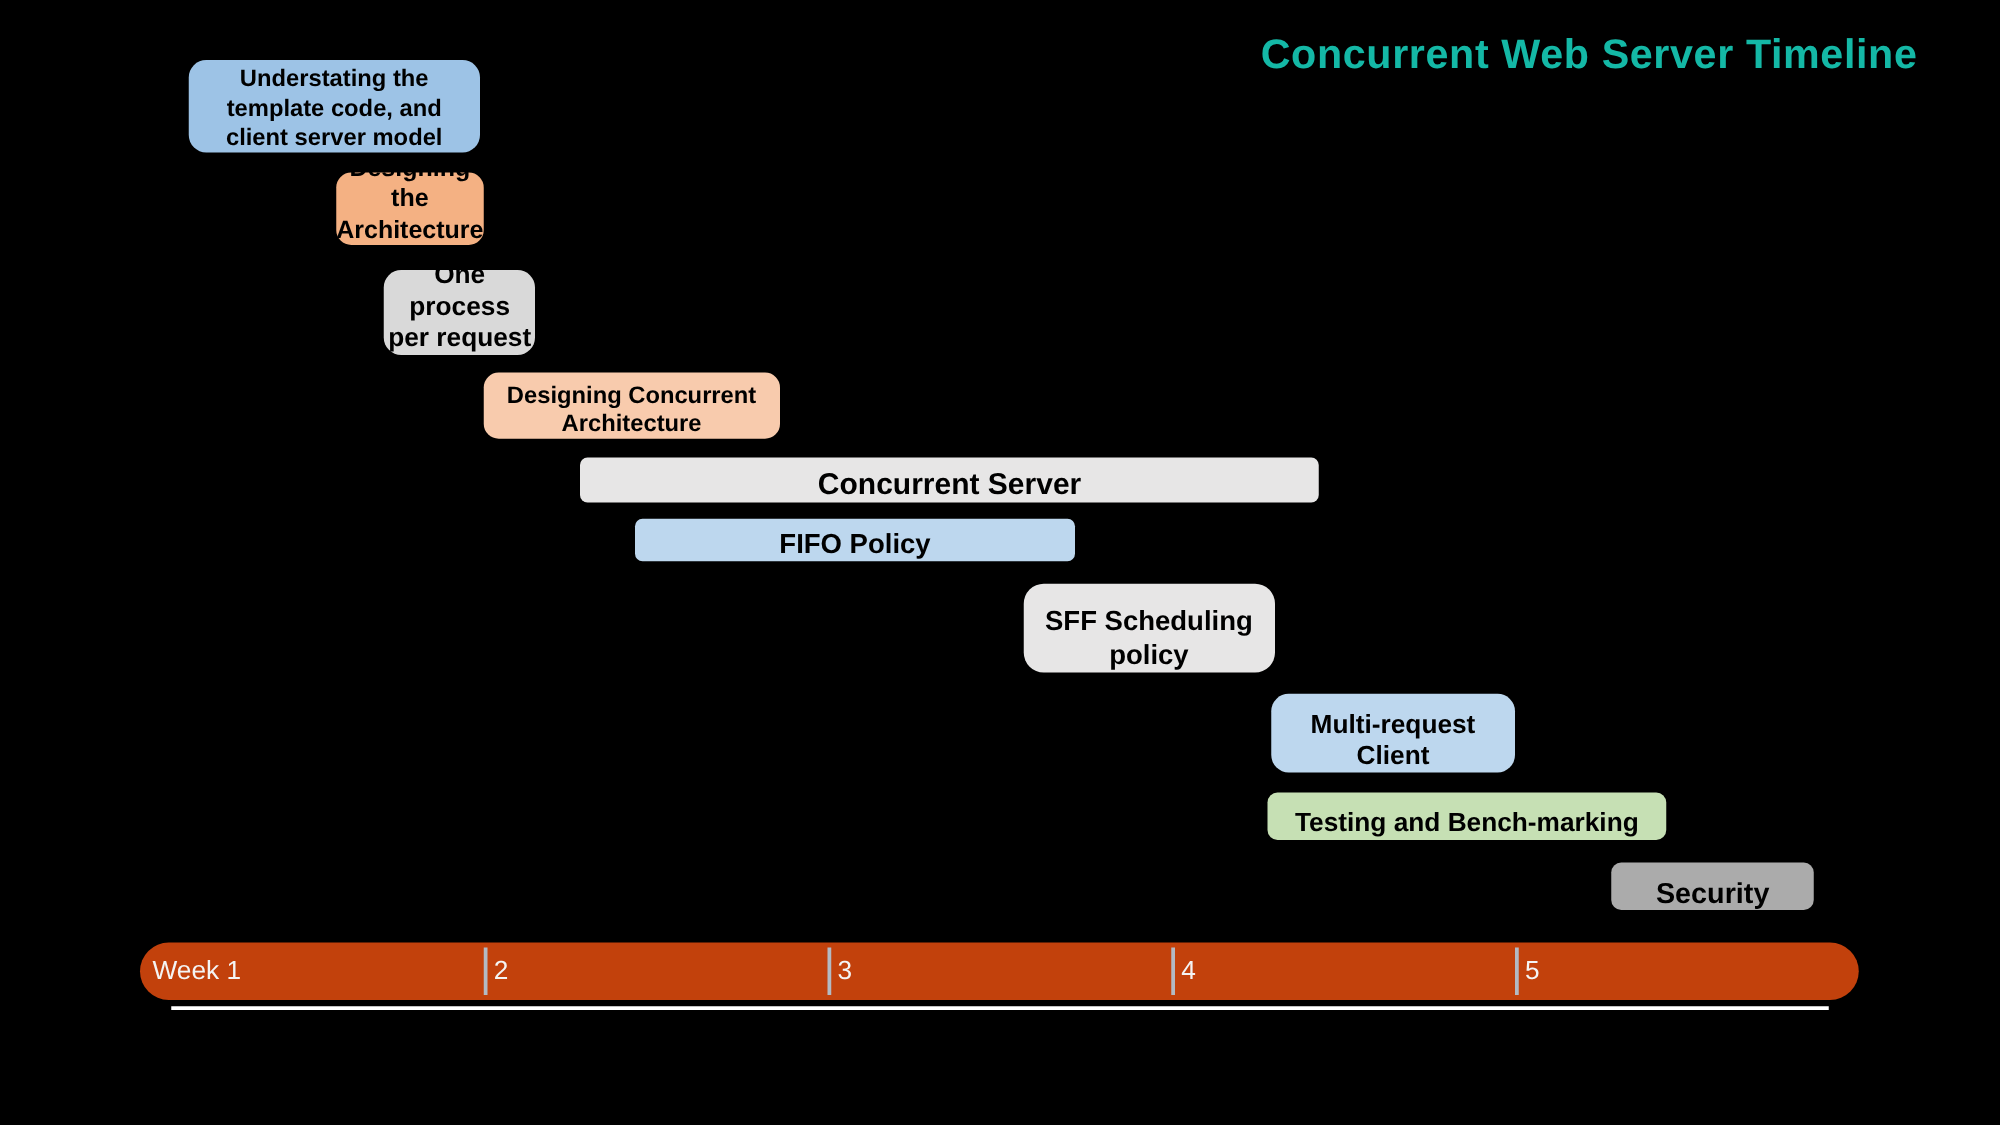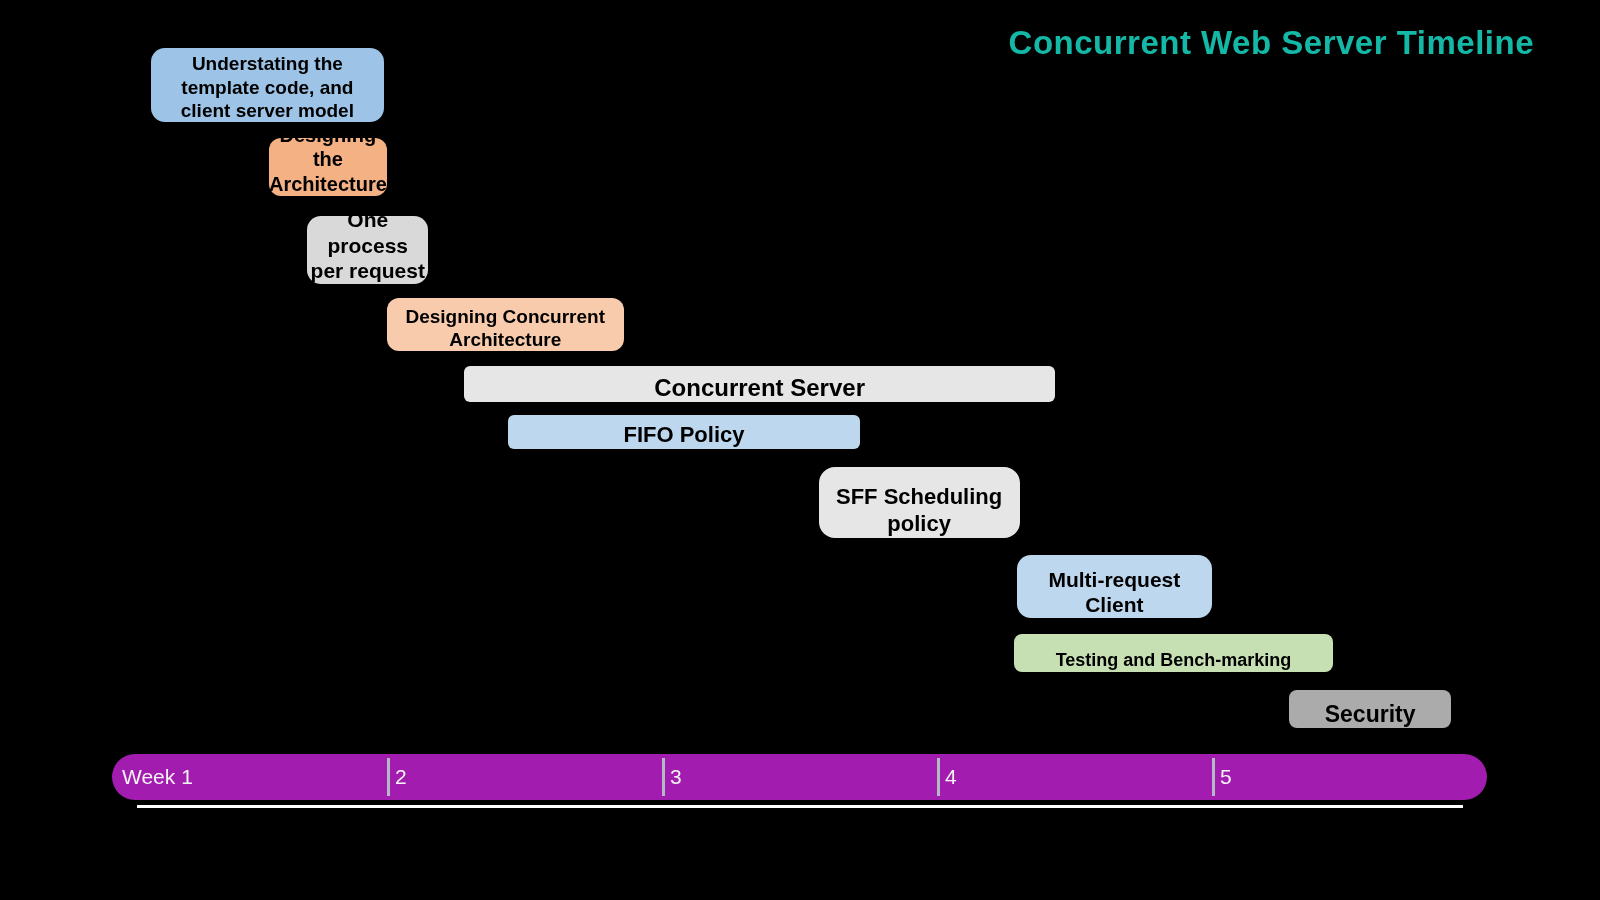"Testing and Bench-marking" span.task-label { font-size: 18px -> 21px }
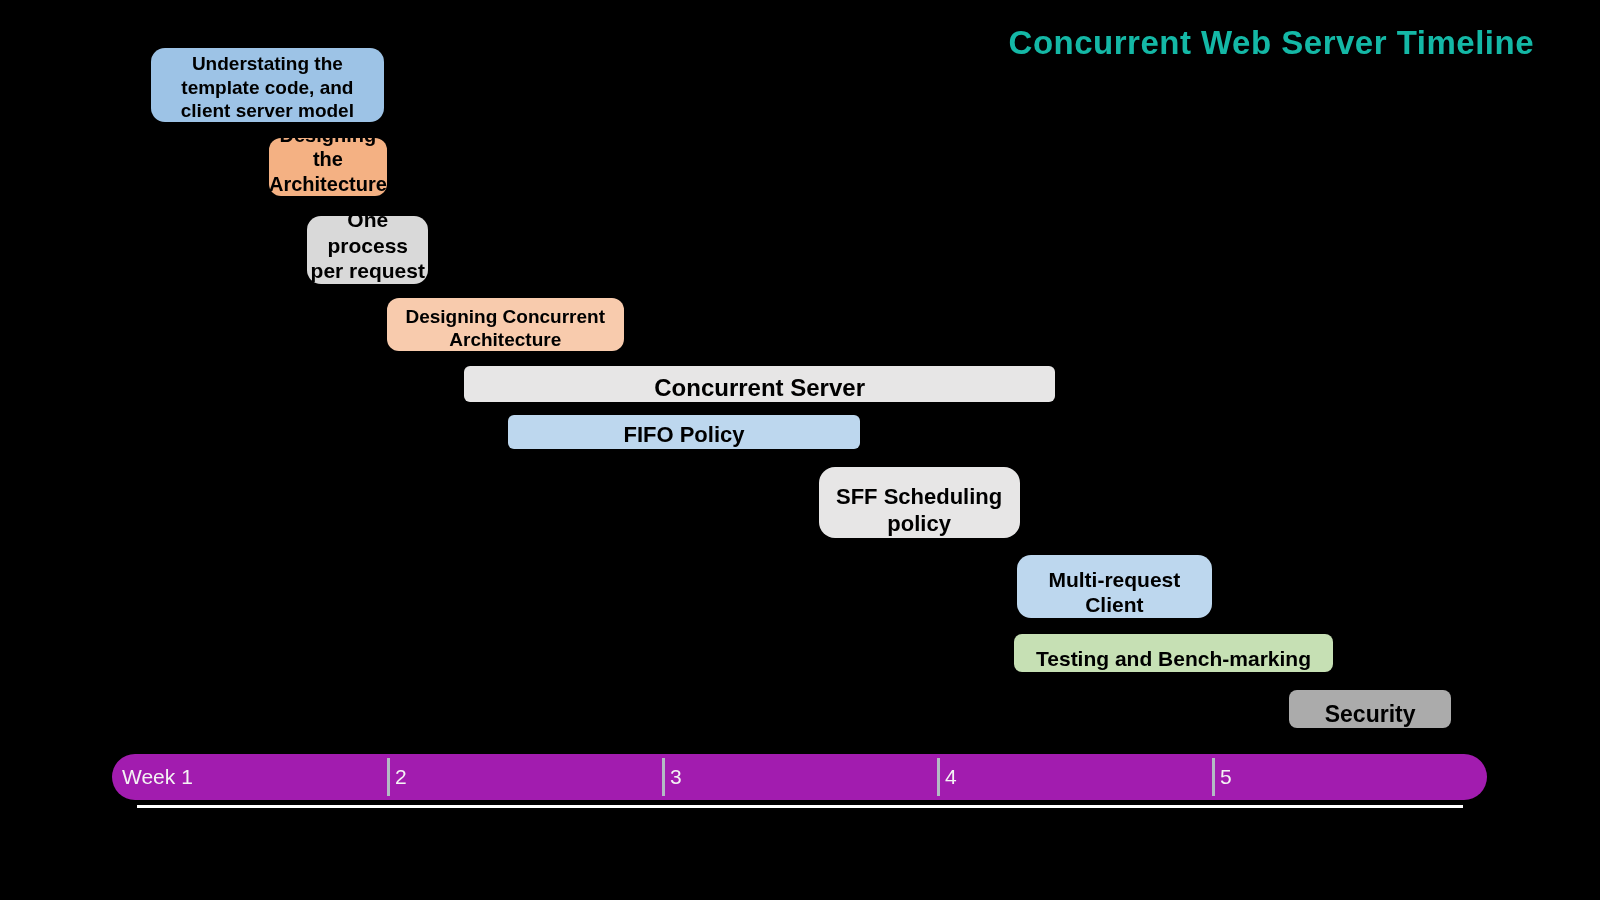"Week 1" .week-axis { background: #a21caf -> #c2410c }
